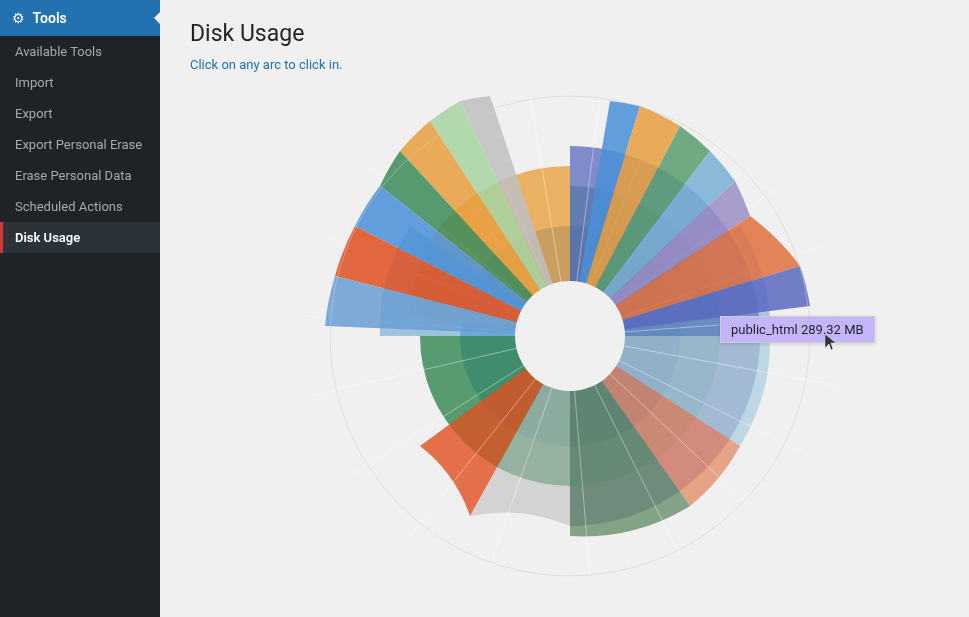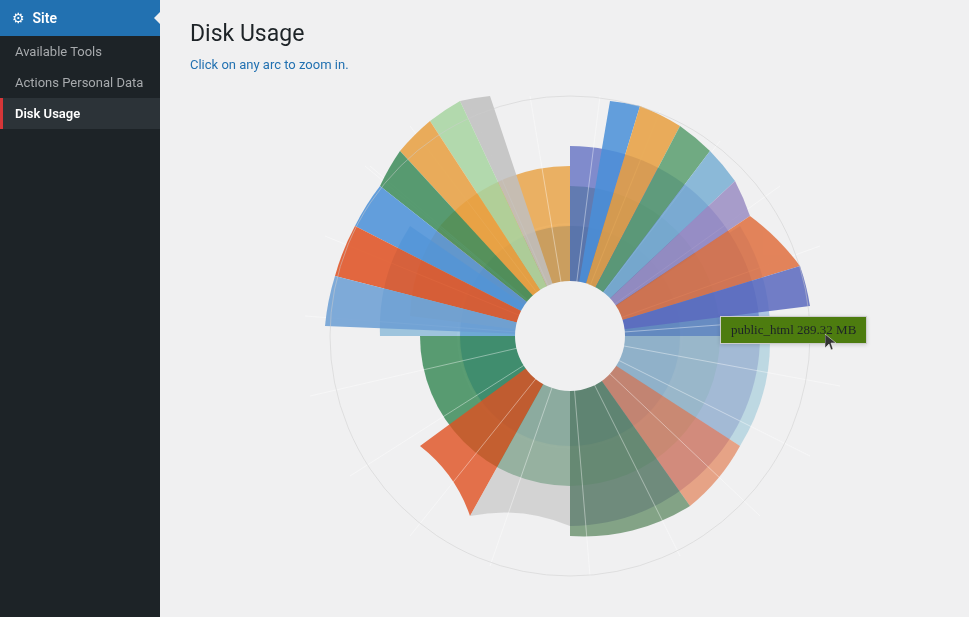"Site" span.sidebar-tools-label { text: Site -> Tools }
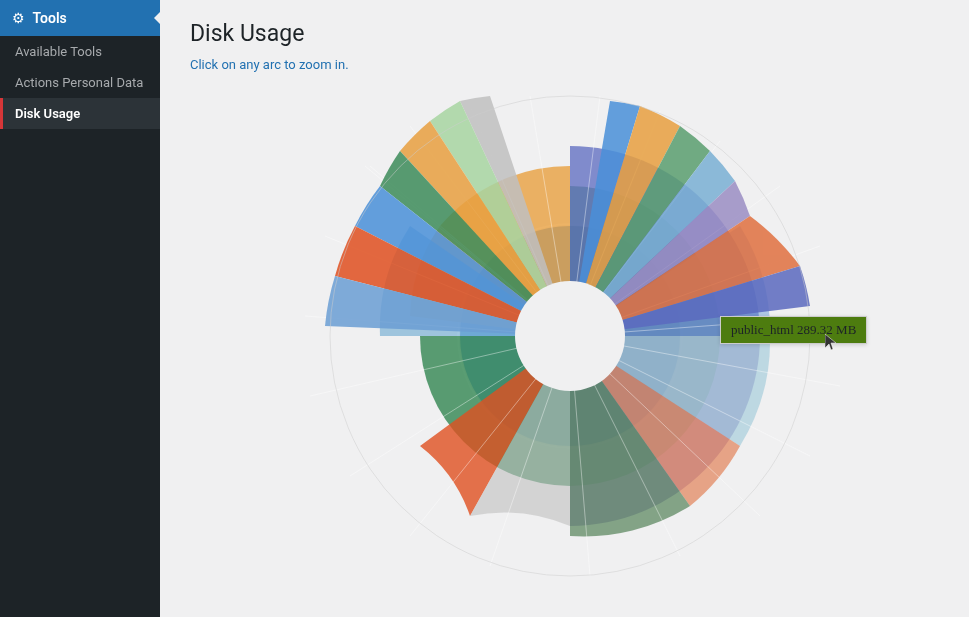"Click on any arc to" span { text: zoom -> click }
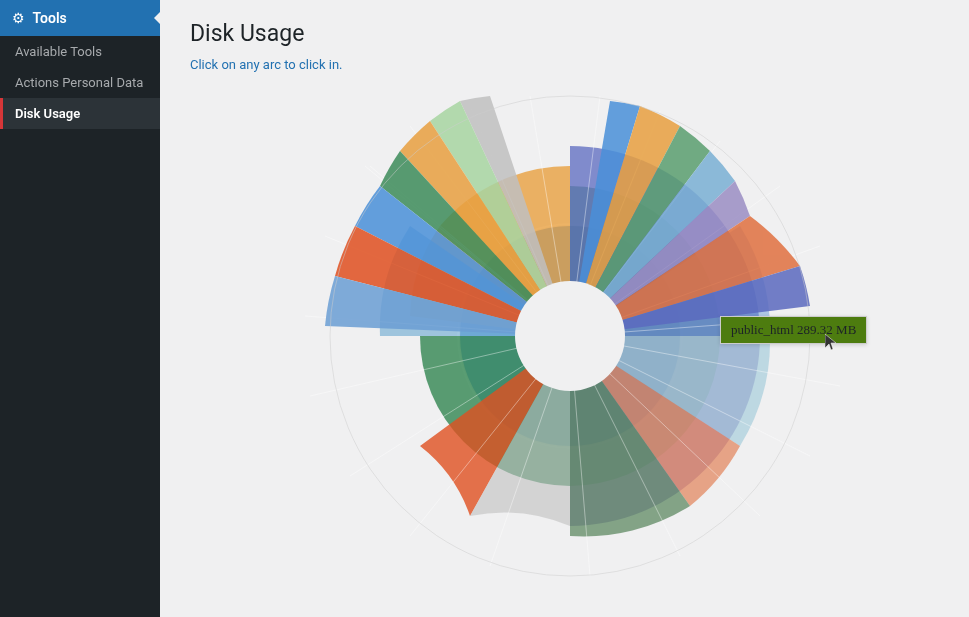"Import" div.sidebar-sub-item { html: none -> <div>Import</div> }
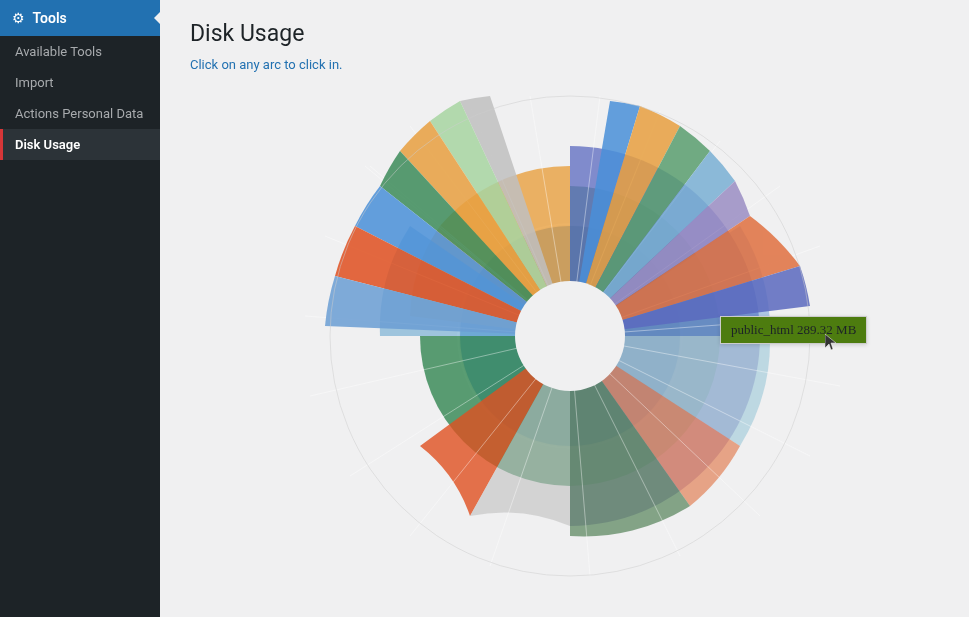"Export" div.sidebar-sub-item { html: none -> <div>Export</div> }
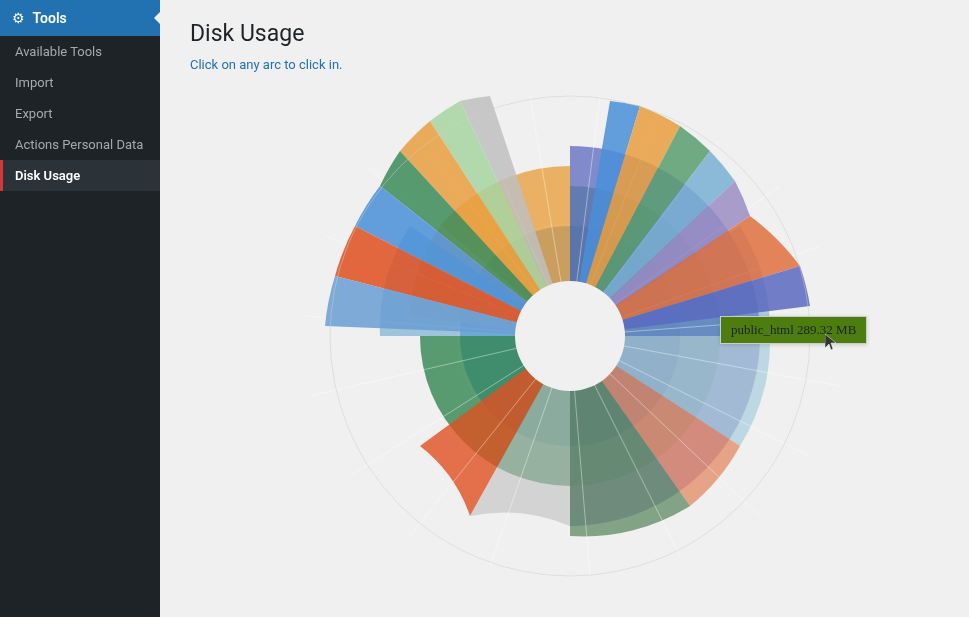"Actions Personal Data" div.sidebar-sub-item { text: Actions Personal Data -> Export Personal Erase }
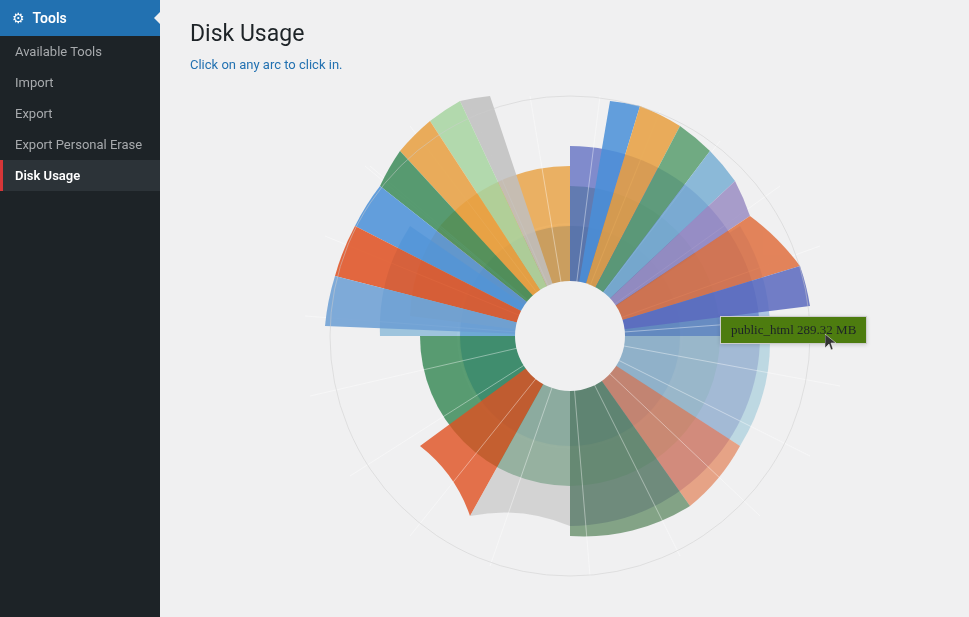"Erase Personal Data" div.sidebar-sub-item { html: none -> <div>Erase Personal Data</div> }
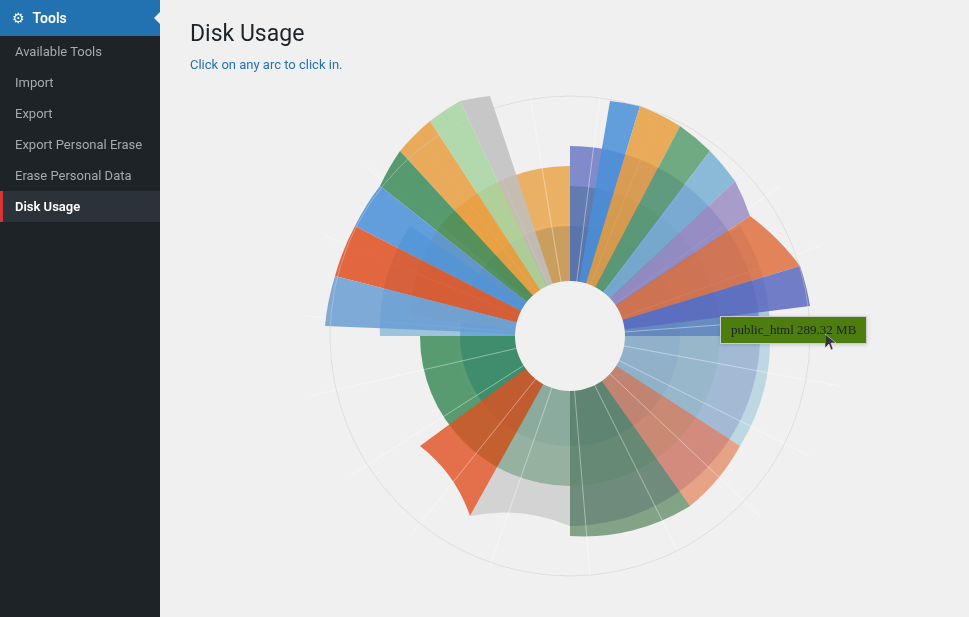"Scheduled Actions" div.sidebar-sub-item { html: none -> <div>Scheduled Actions</div> }
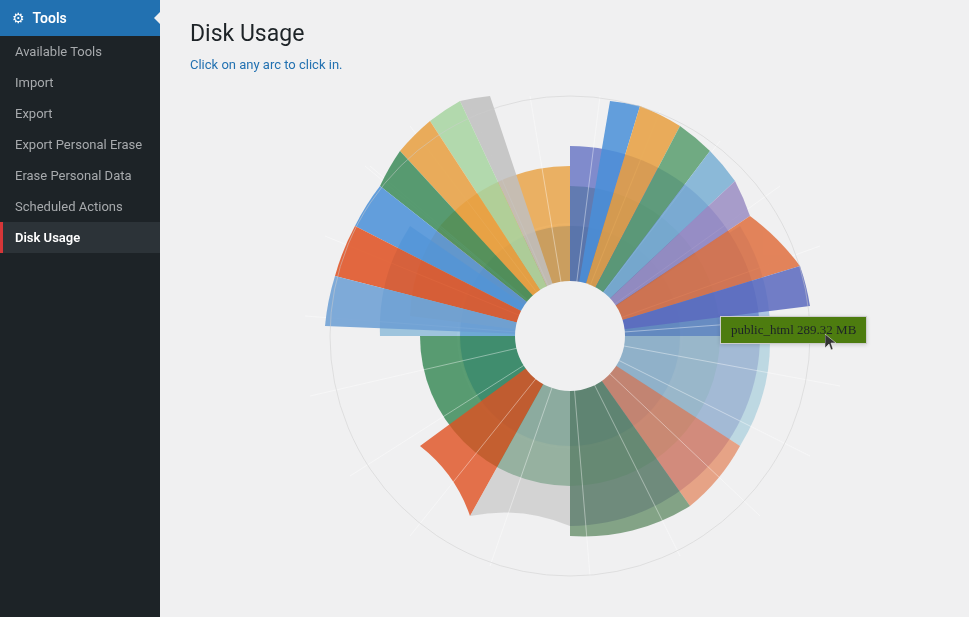"public_html 289.32 MB" .tooltip { background: #4d7c0f -> #c4b5fd; font-family: Liberation Serif, serif -> none }
